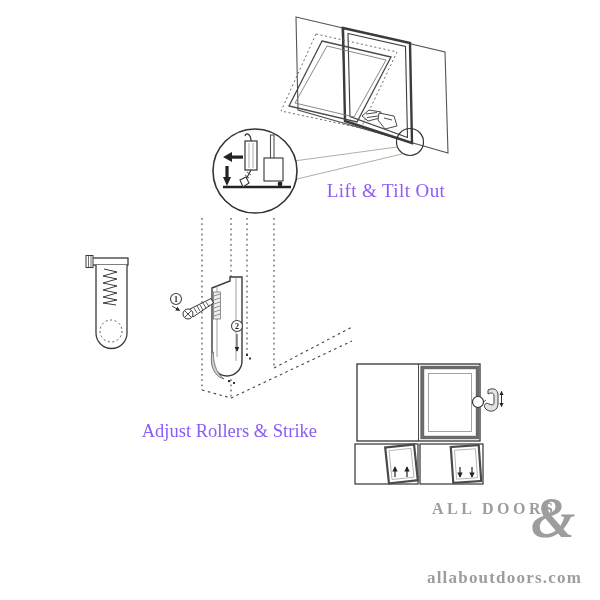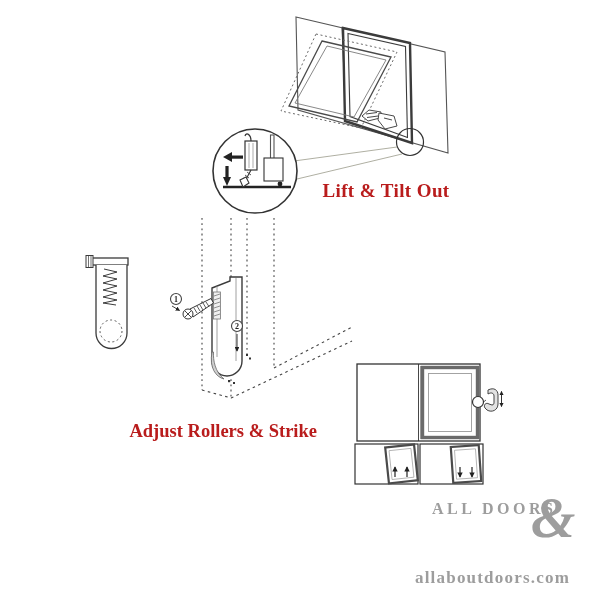"Lift & Tilt Out" .caption { color: #b91c1c -> #8b5cf6; font-weight: bold -> normal }
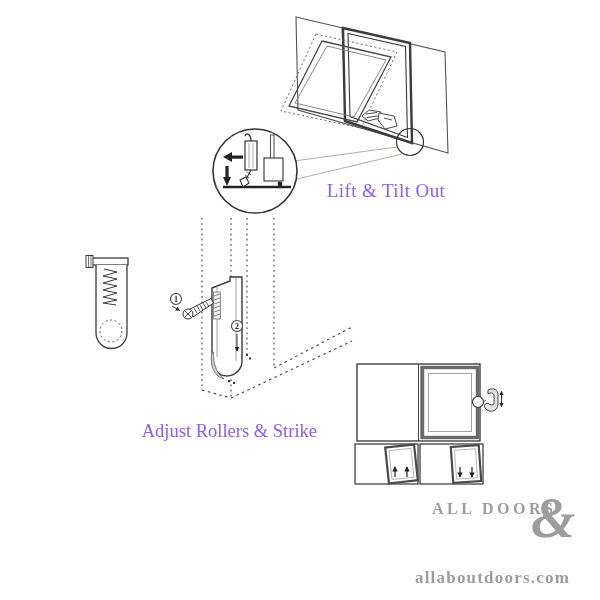"allaboutdoors.com" #logo-url { left: 0 -> 12px }
